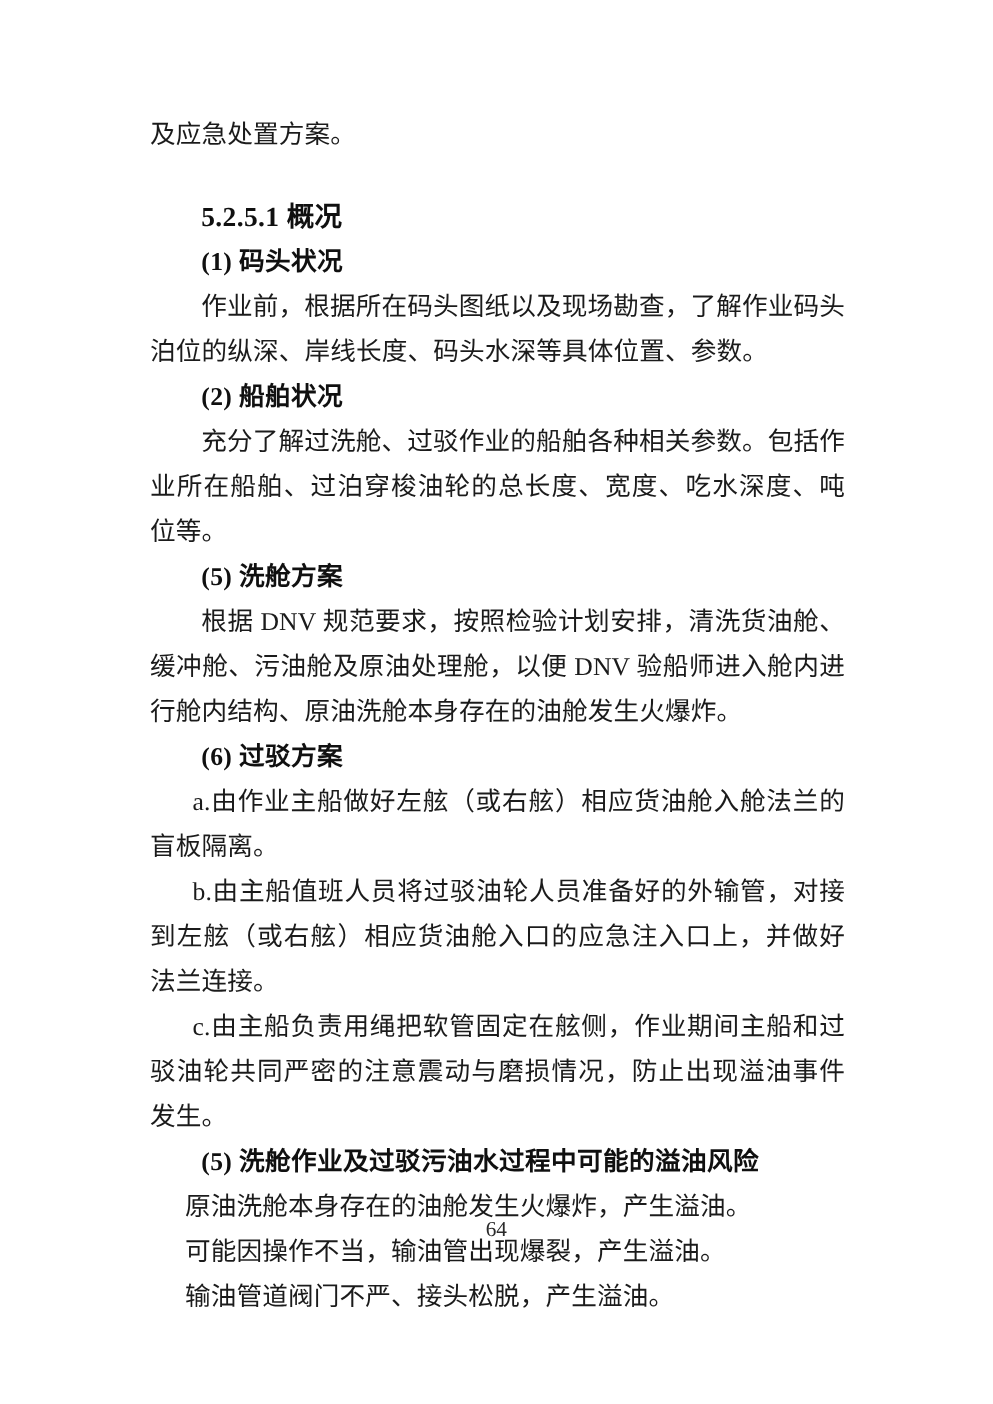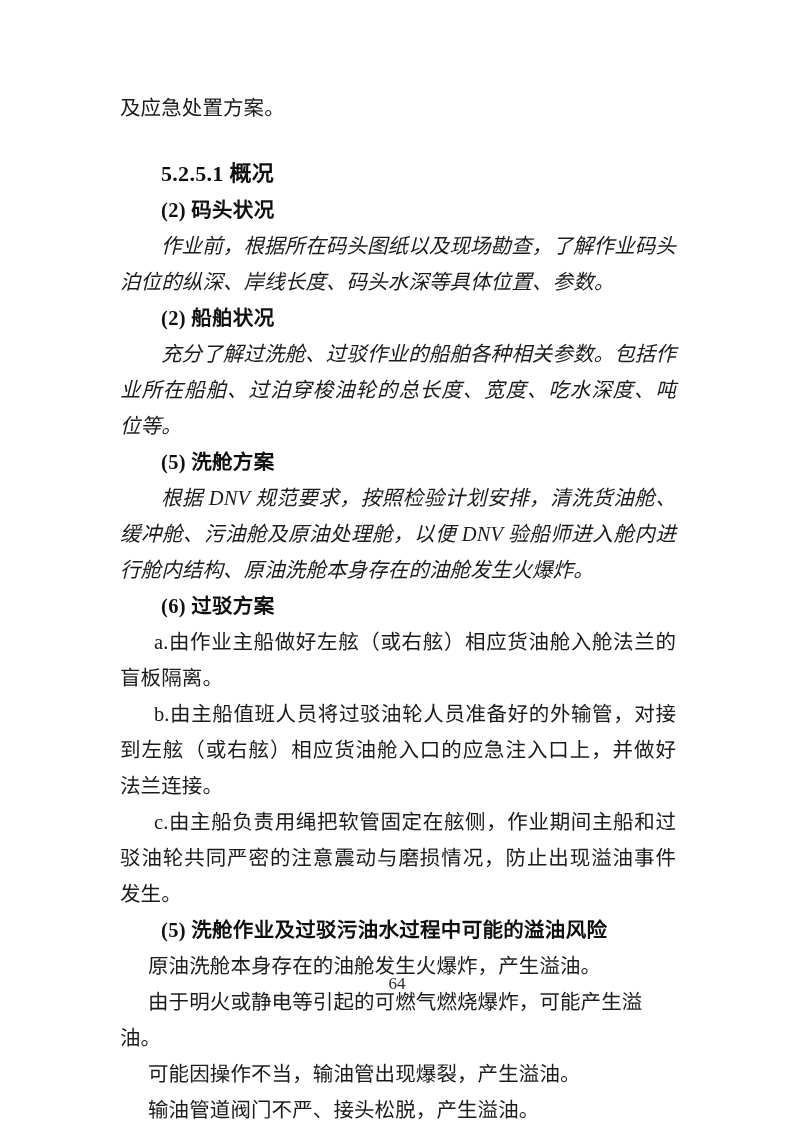"(2) 码头状况" p.heading-sub { text: 2 -> 1 }
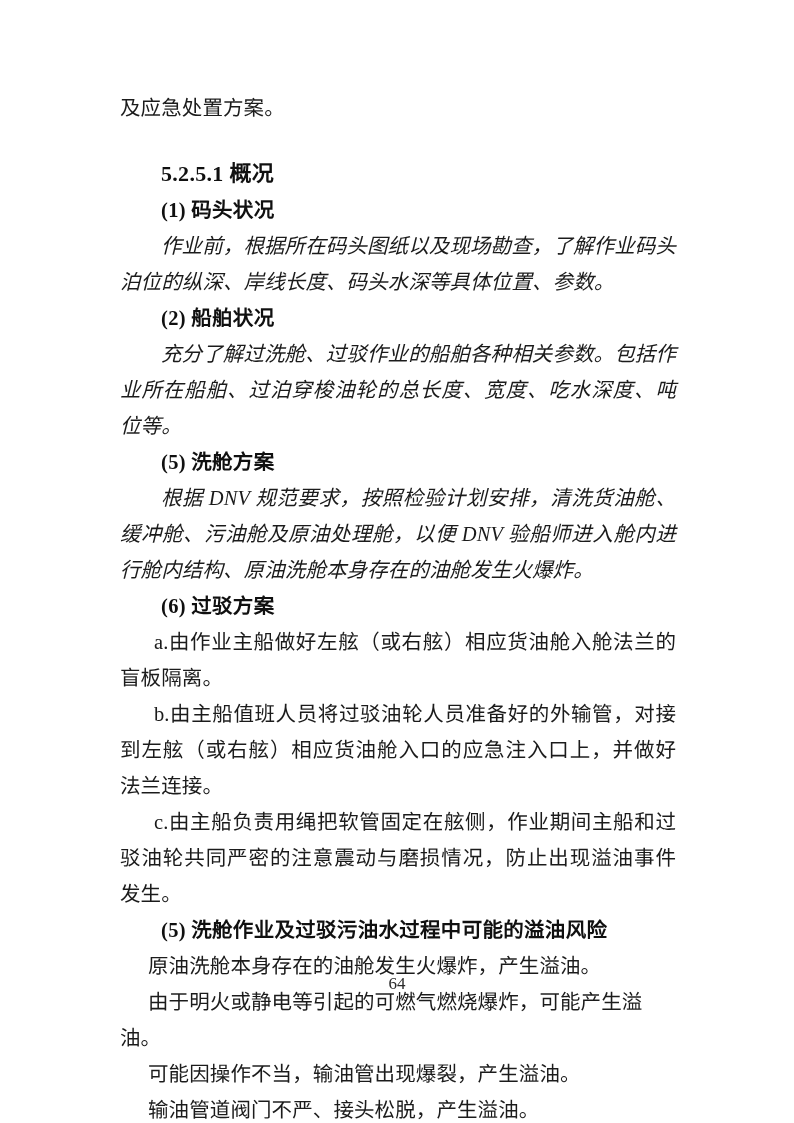"作业前，根据所在码头图纸以及现场勘查，了解作业码头泊位的纵深、岸线长度、码头水深" .body-para { font-style: italic -> none }
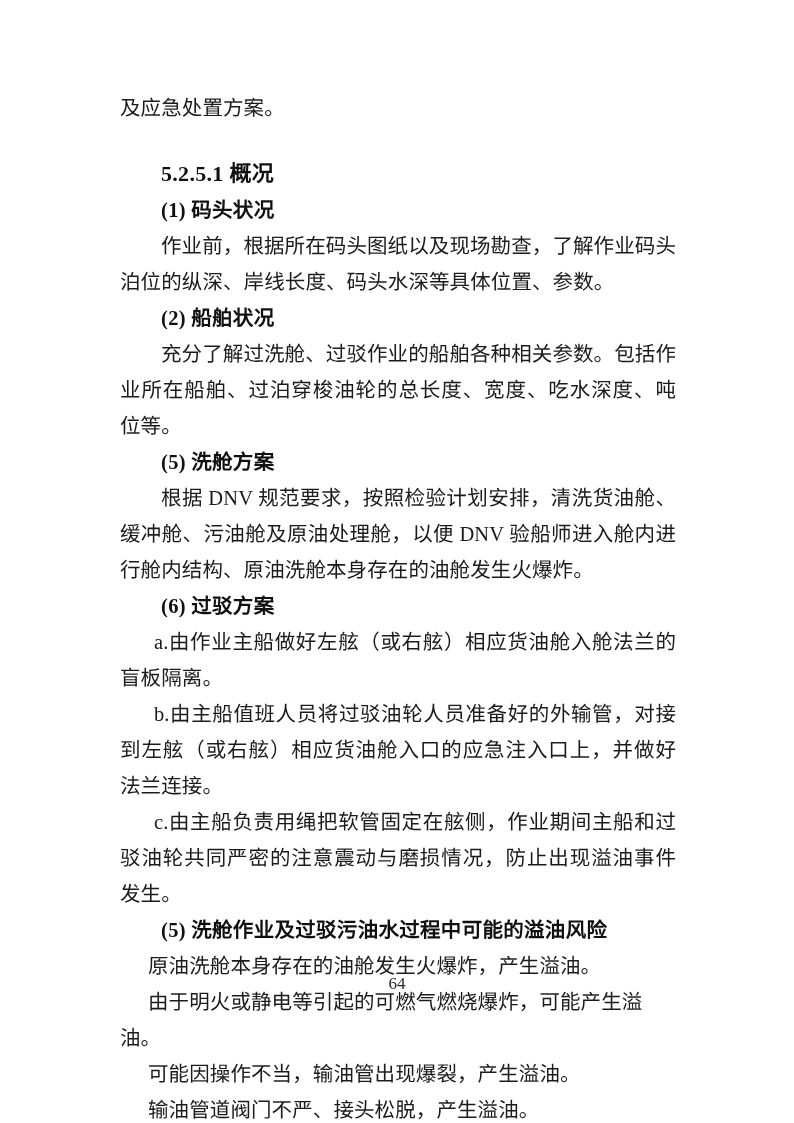"由于明火或静电等引起的可燃气燃烧爆炸，可能产生溢油。" p.risk-line { html: <p>由于明火或静电等引起的可燃气燃烧爆炸，可能产生溢油。</p> -> none }
